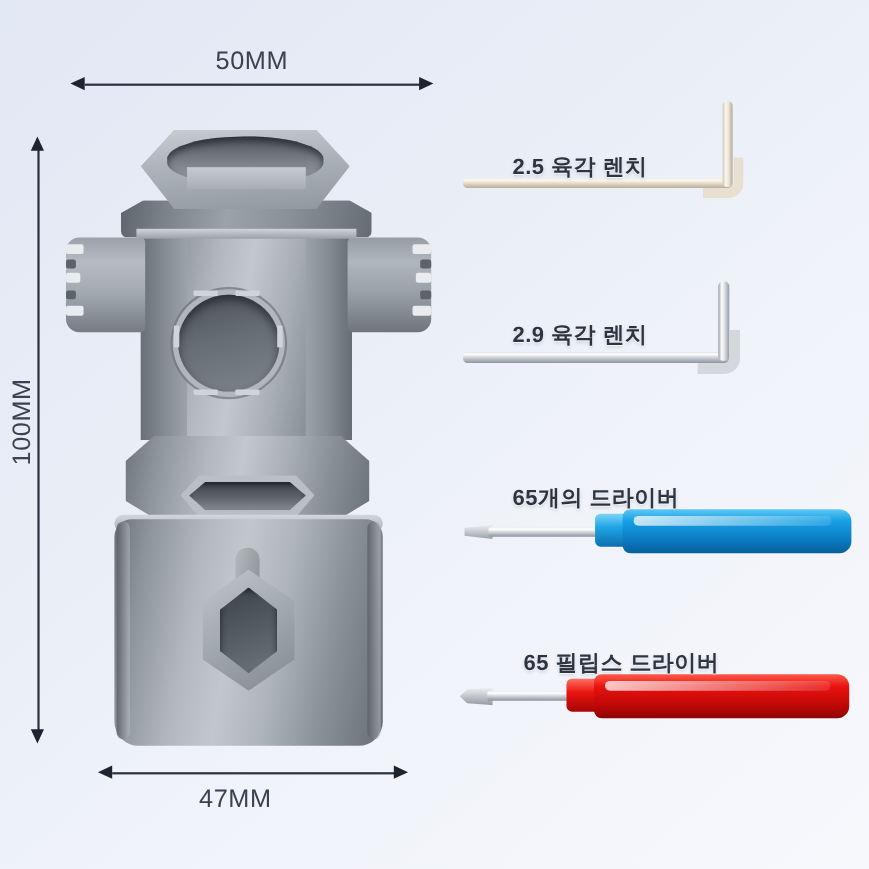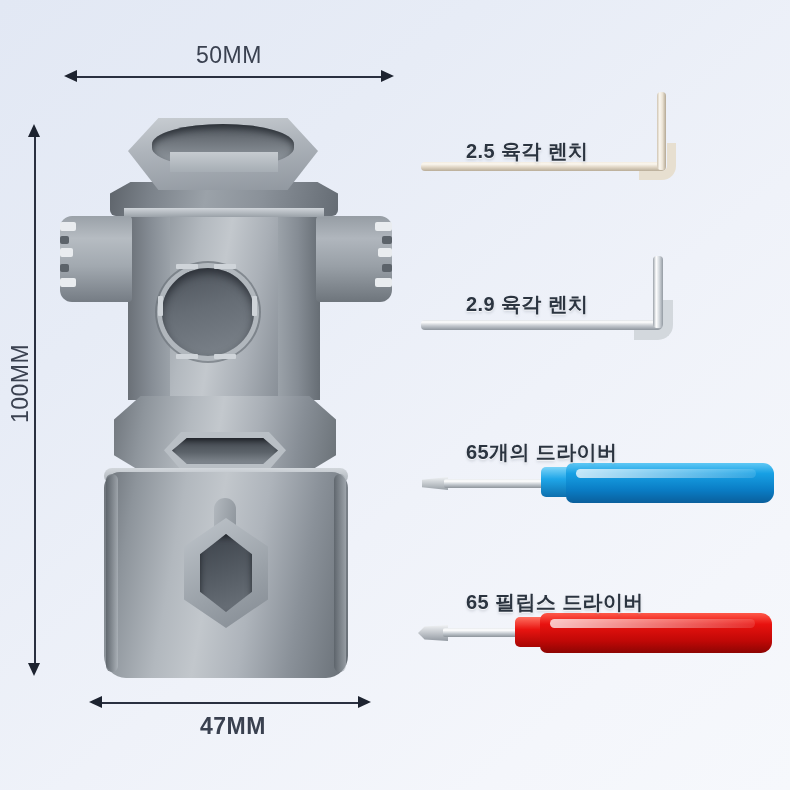"65 필립스 드라이버" div.item-label { left: 466px -> 476px }
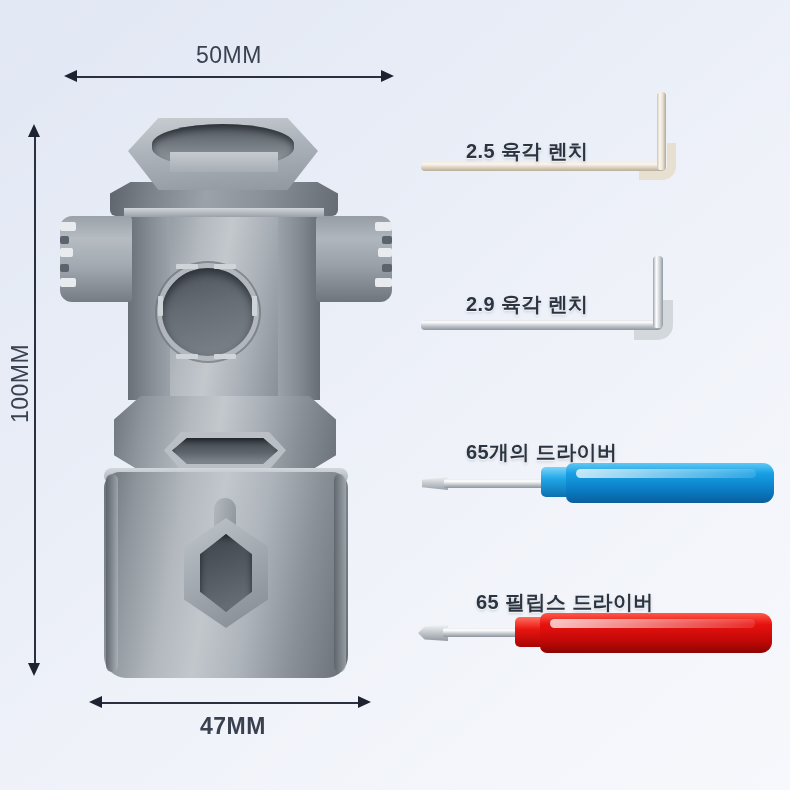"47MM" #label-depth { font-weight: bold -> none; left: 200px -> 181px }
